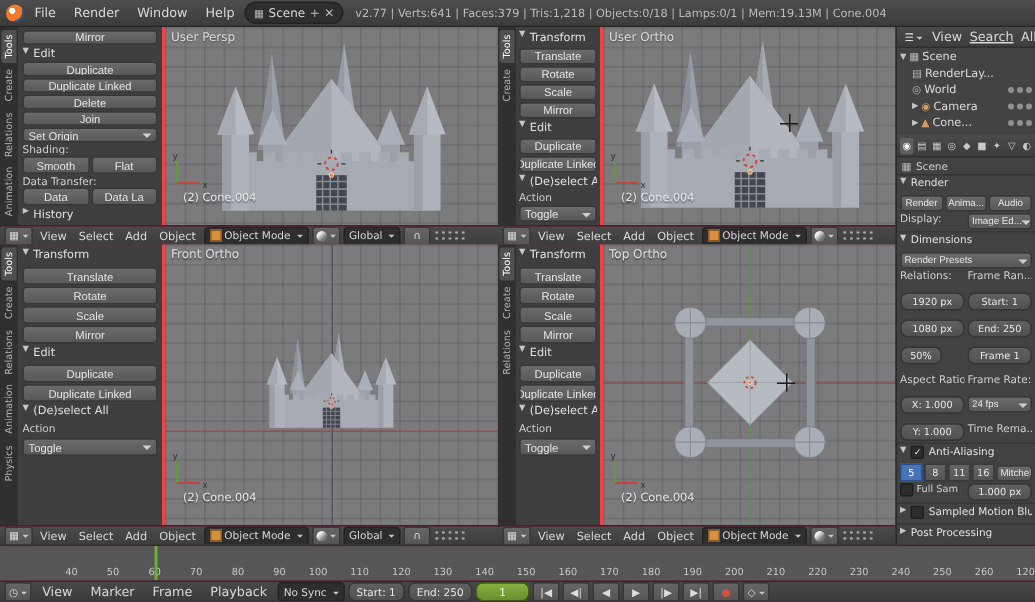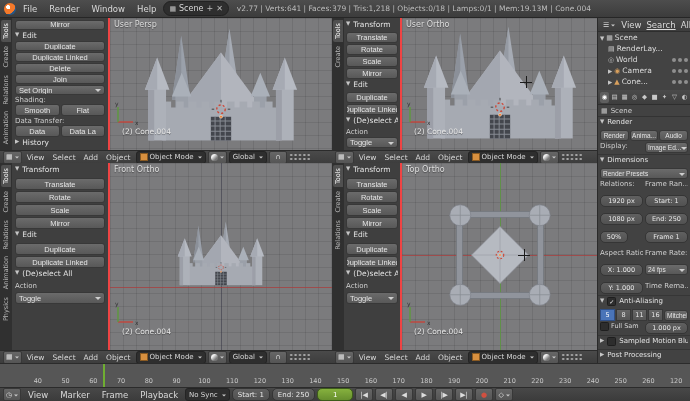"40" .rn { text-align: center -> right }
